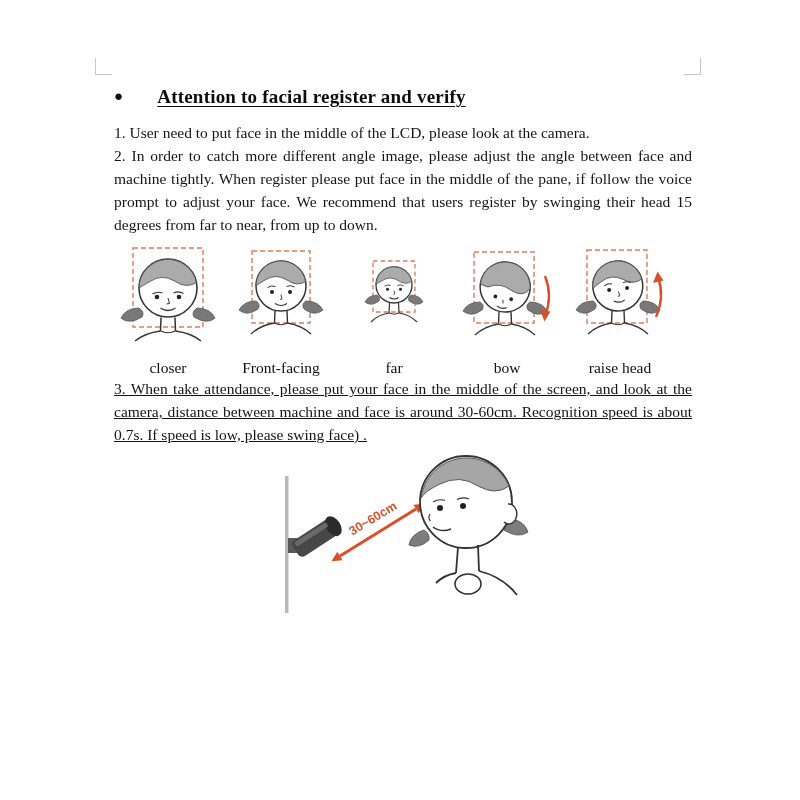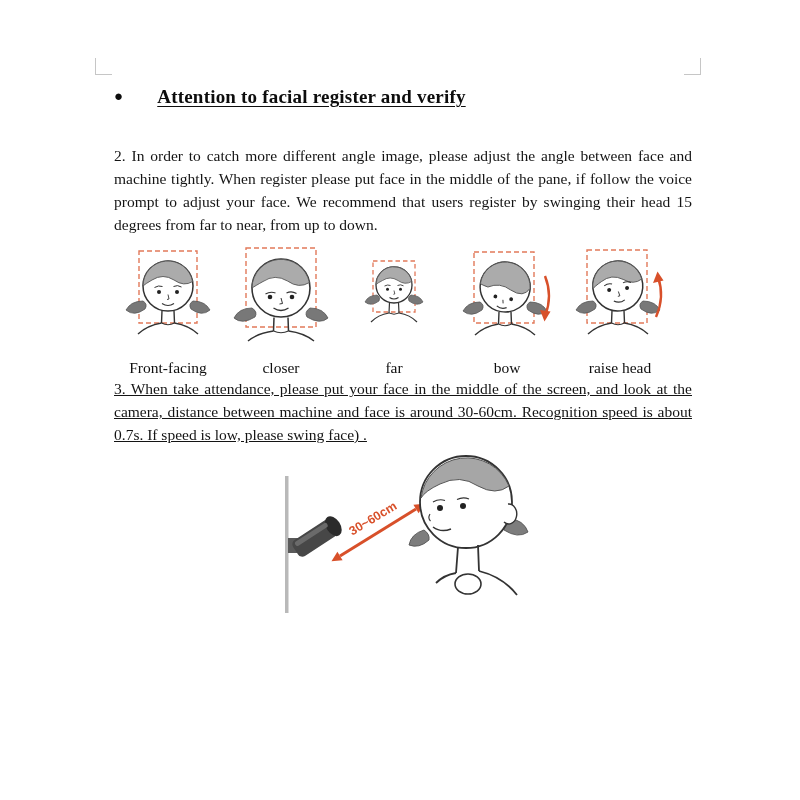"1. User need to put" p.para { html: none -> <p>1. User need to put face in the middle of the LCD, please look at the camera.</p> }
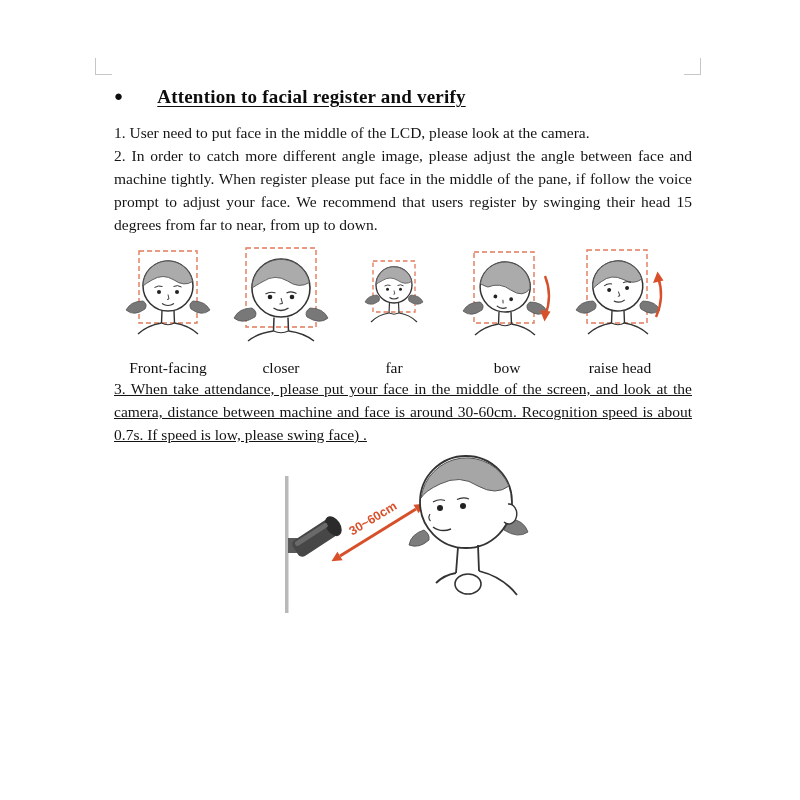"Front-facing" div.pose { order: before "closer" -> after "closer" }
